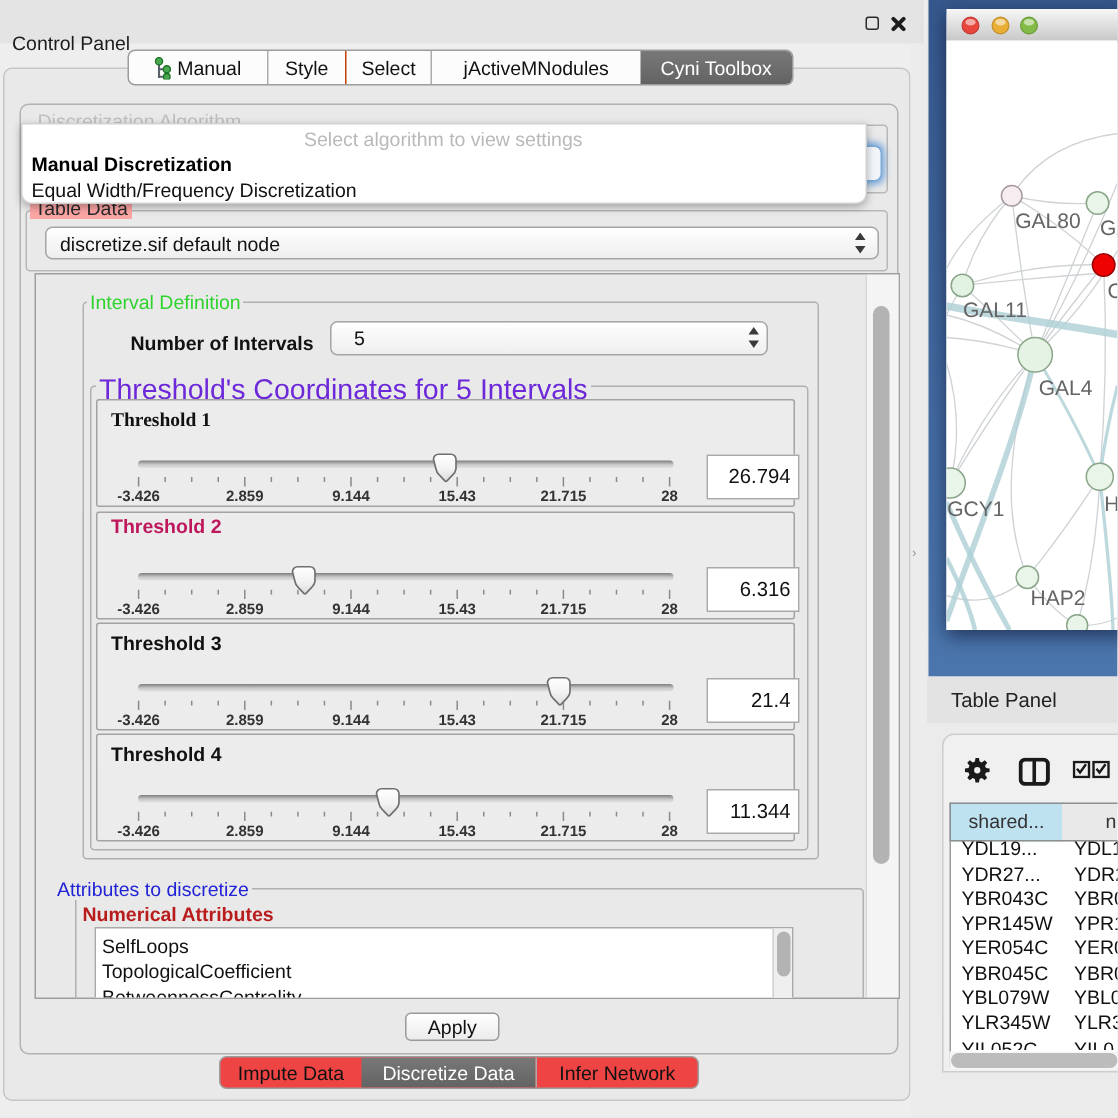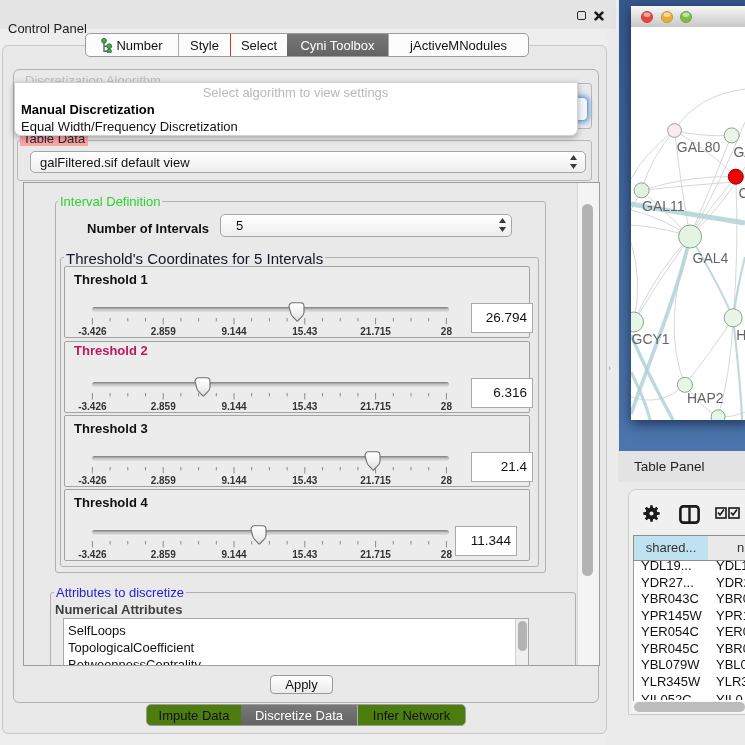"Number" span { text: Number -> Manual }
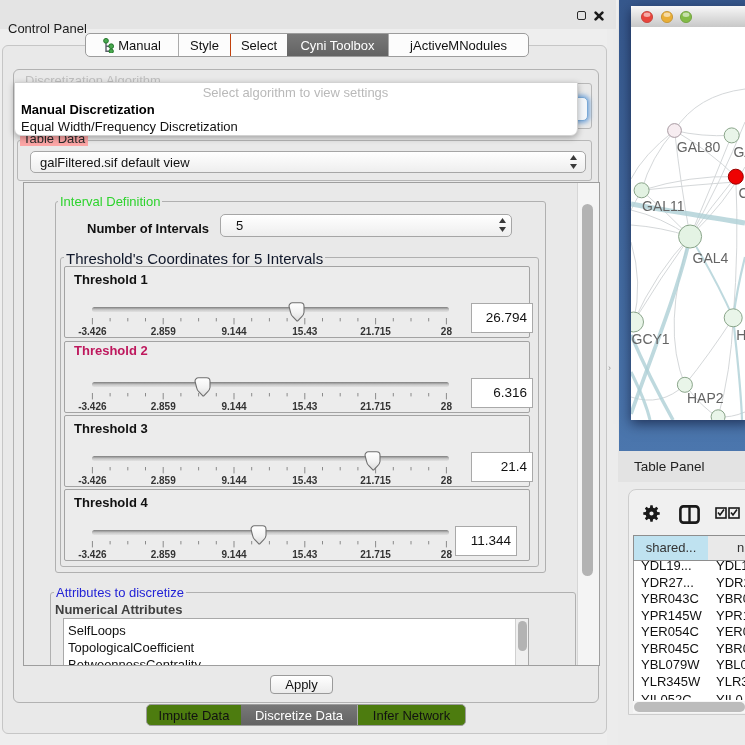"Cyni Toolbox" div { order: before "jActiveMNodules" -> after "jActiveMNodules" }
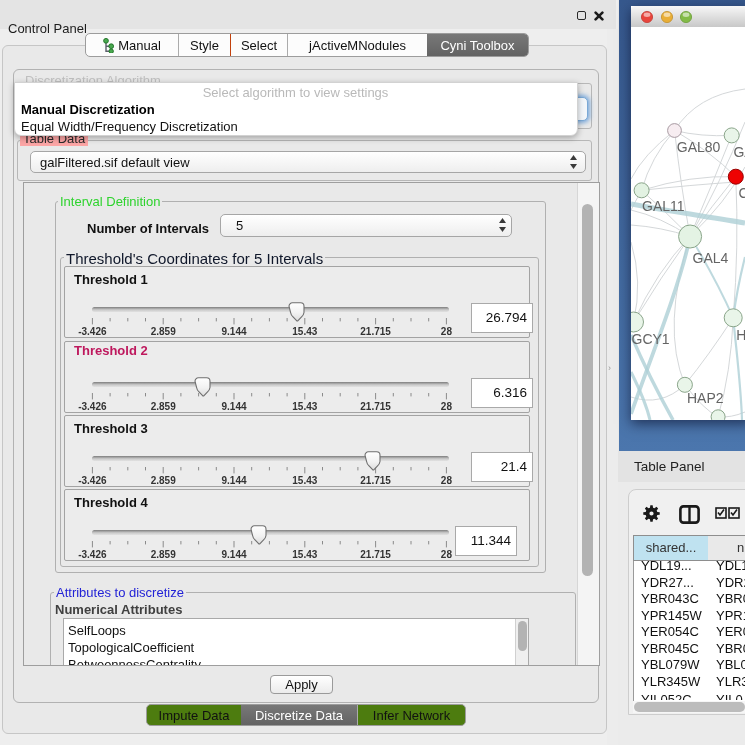"galFiltered.sif default view" div.abs { text: galFiltered.sif default view -> discretize.sif default node }
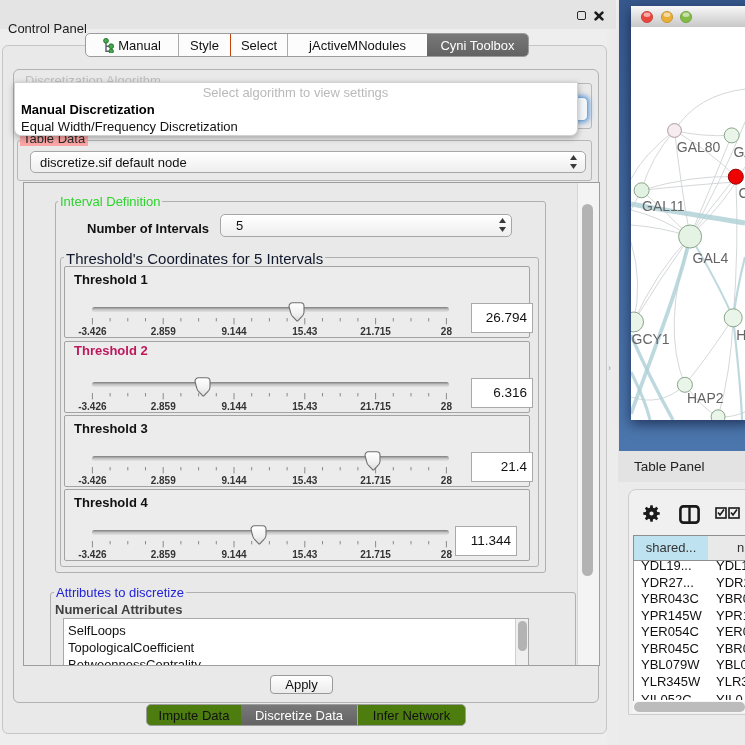"Threshold's Coordinates for 5 Intervals" div.abs { color: #0f172a -> #6d28d9; font-size: 15px -> 19px }
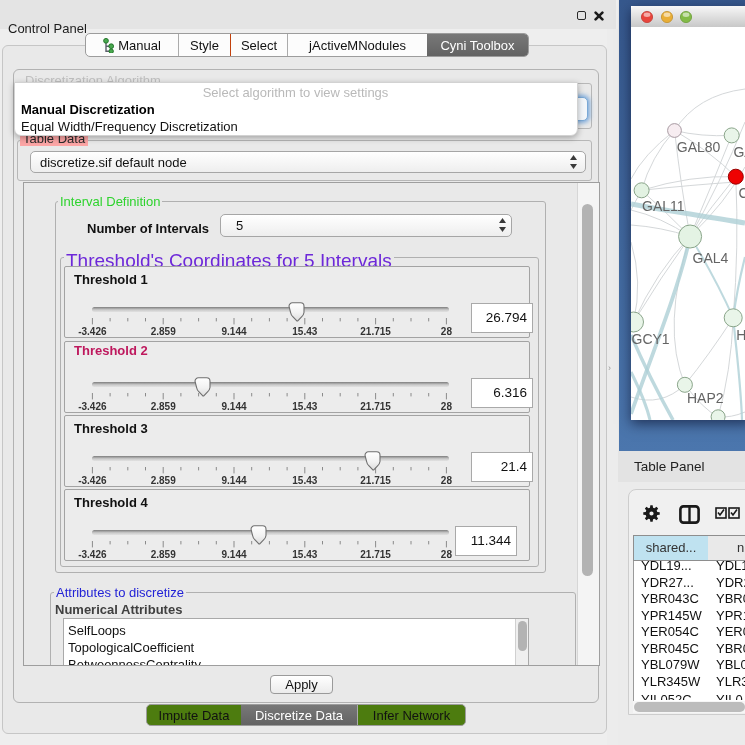"Threshold 1" div.abs { font-family: none -> Liberation Serif, serif }
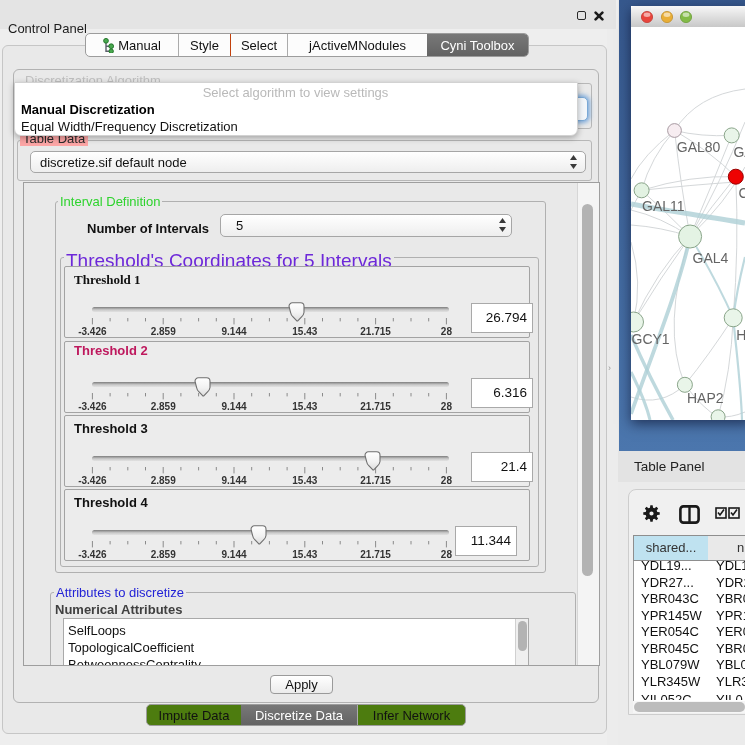"11.344" div.abs { left: 390px -> 406px }
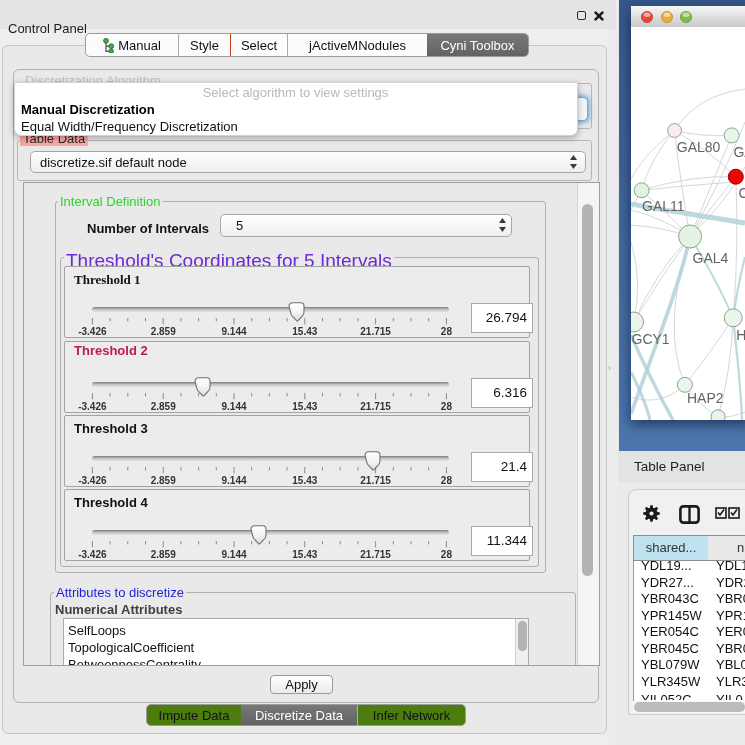"Attributes to discretize" div.abs { left: 30px -> 12px }
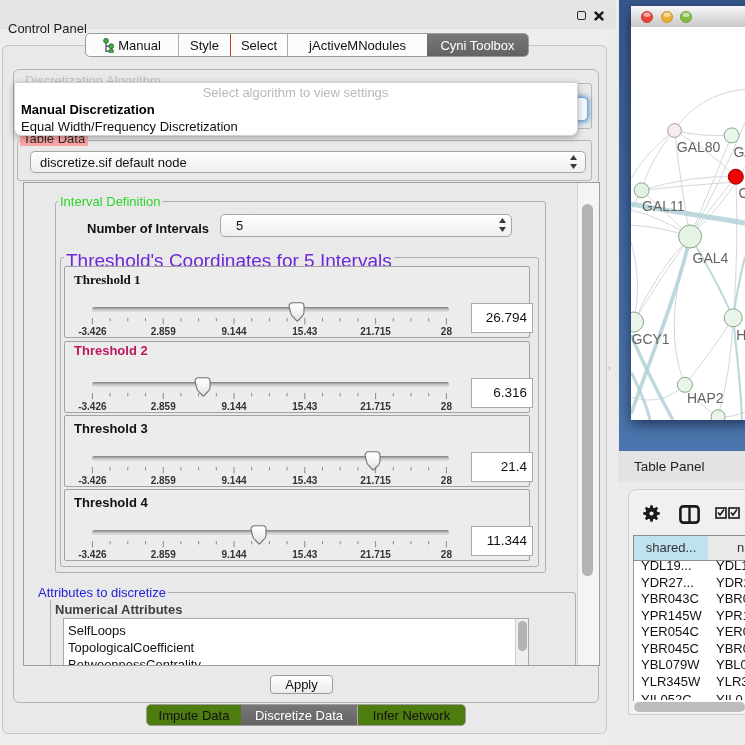"Numerical Attributes" div.abs { color: #404040 -> #b91c1c }
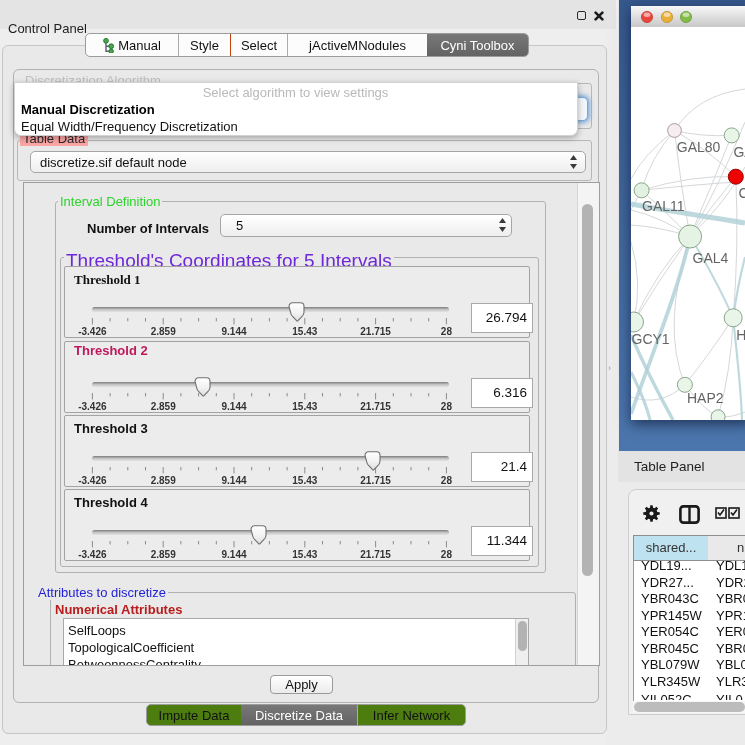"Impute Data" div.abs { background: #4d7c0f -> #ef4444 }
